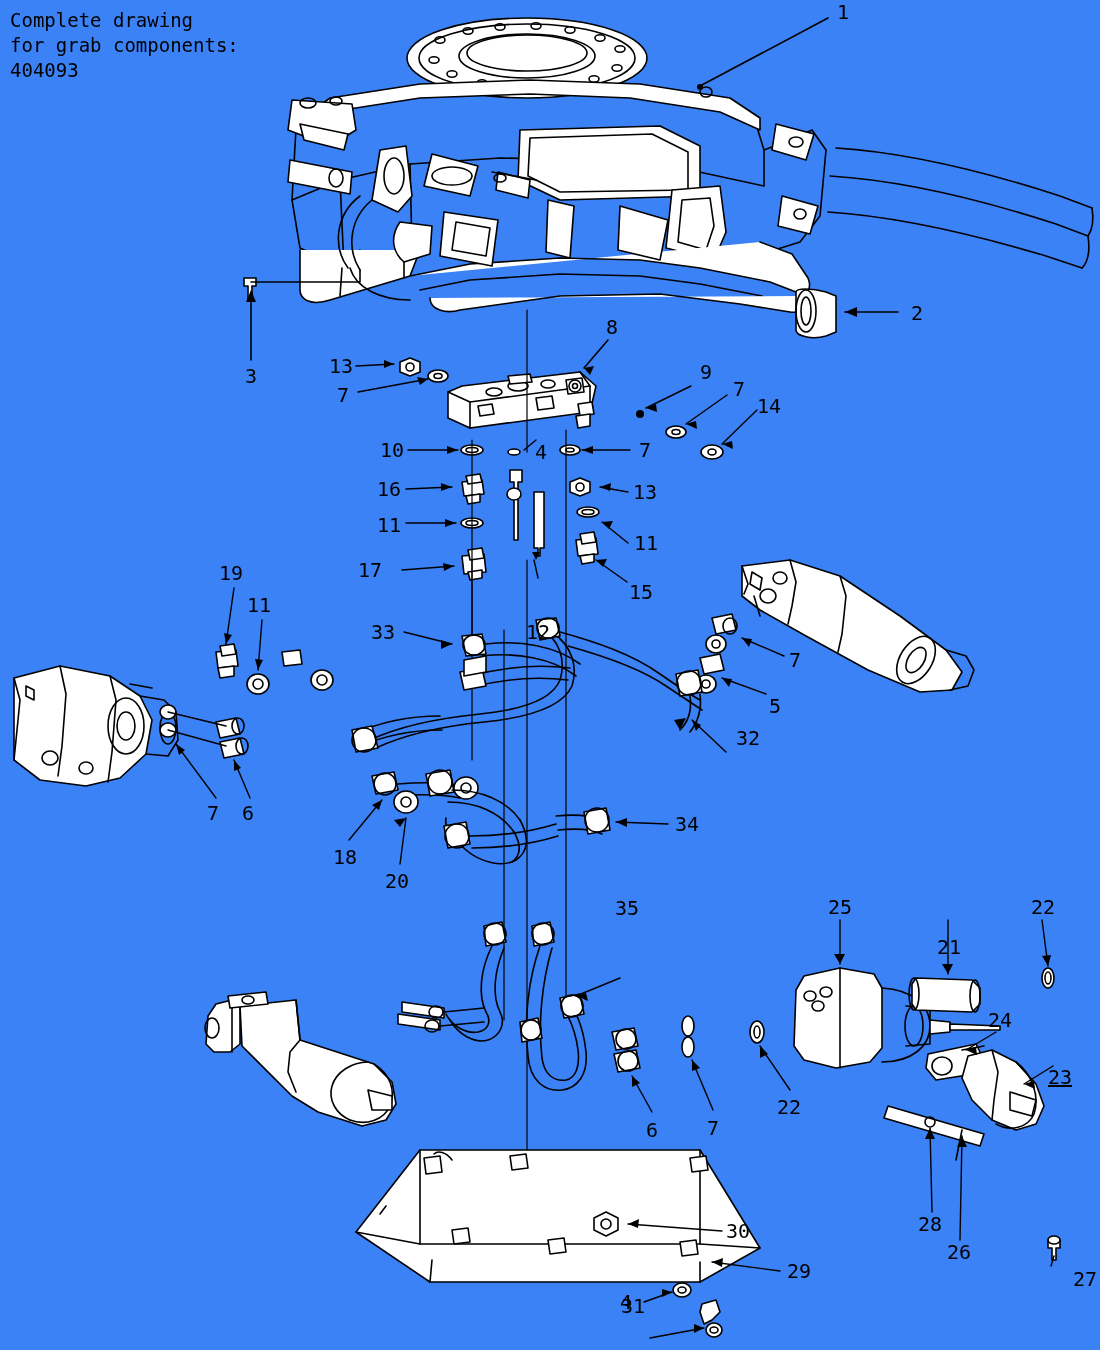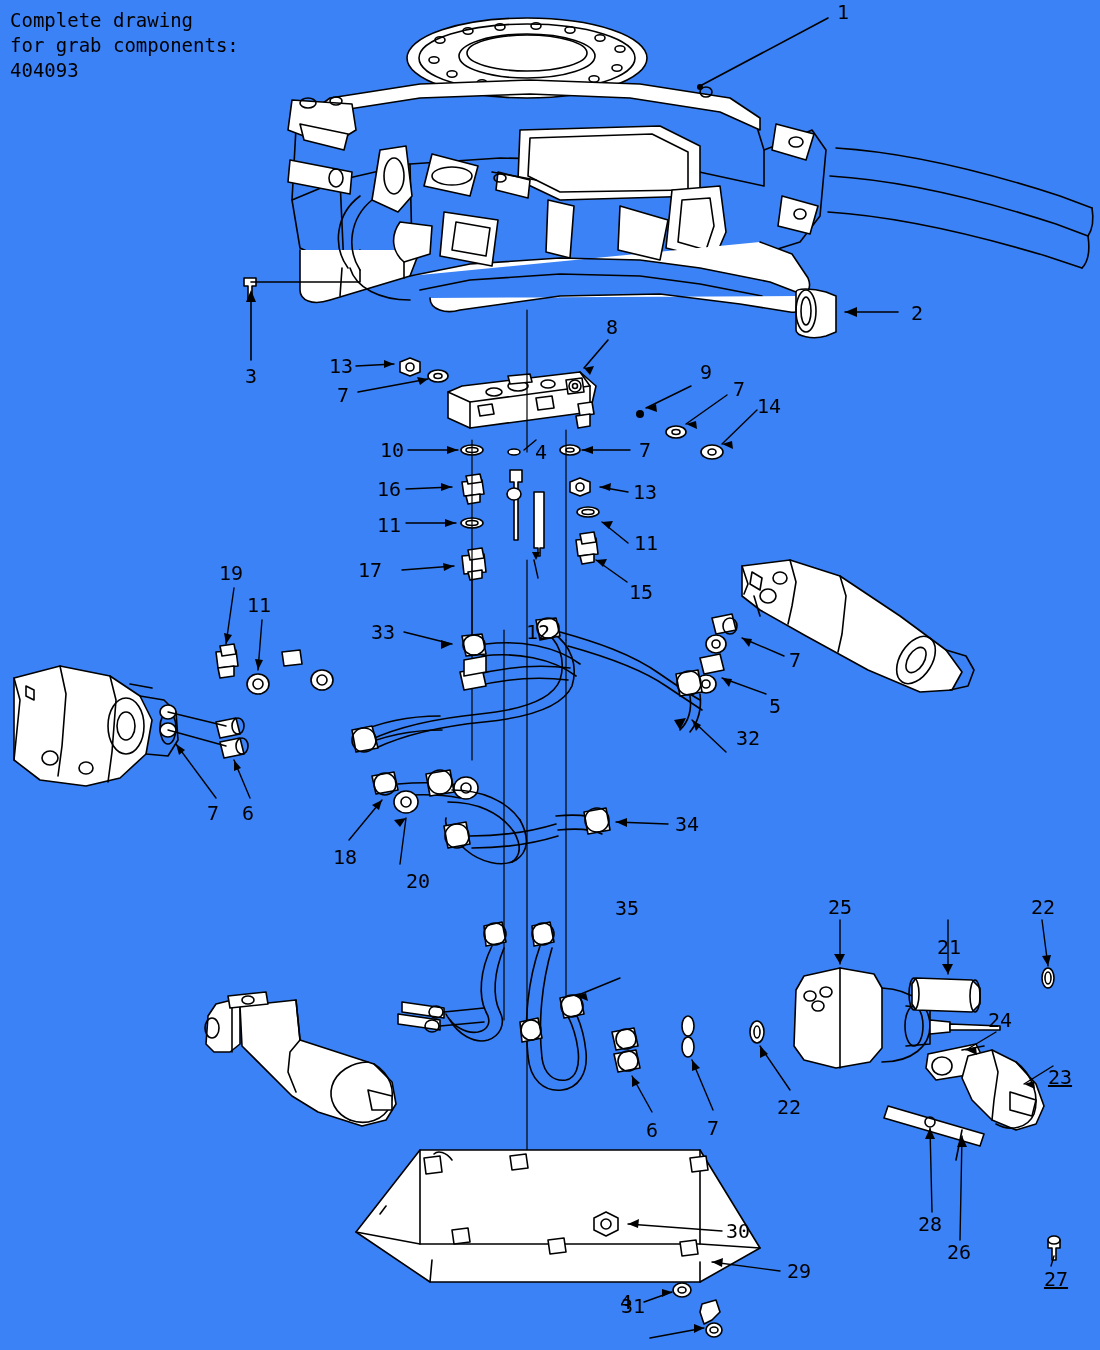"20" div.callout { margin-left: 21px -> none }
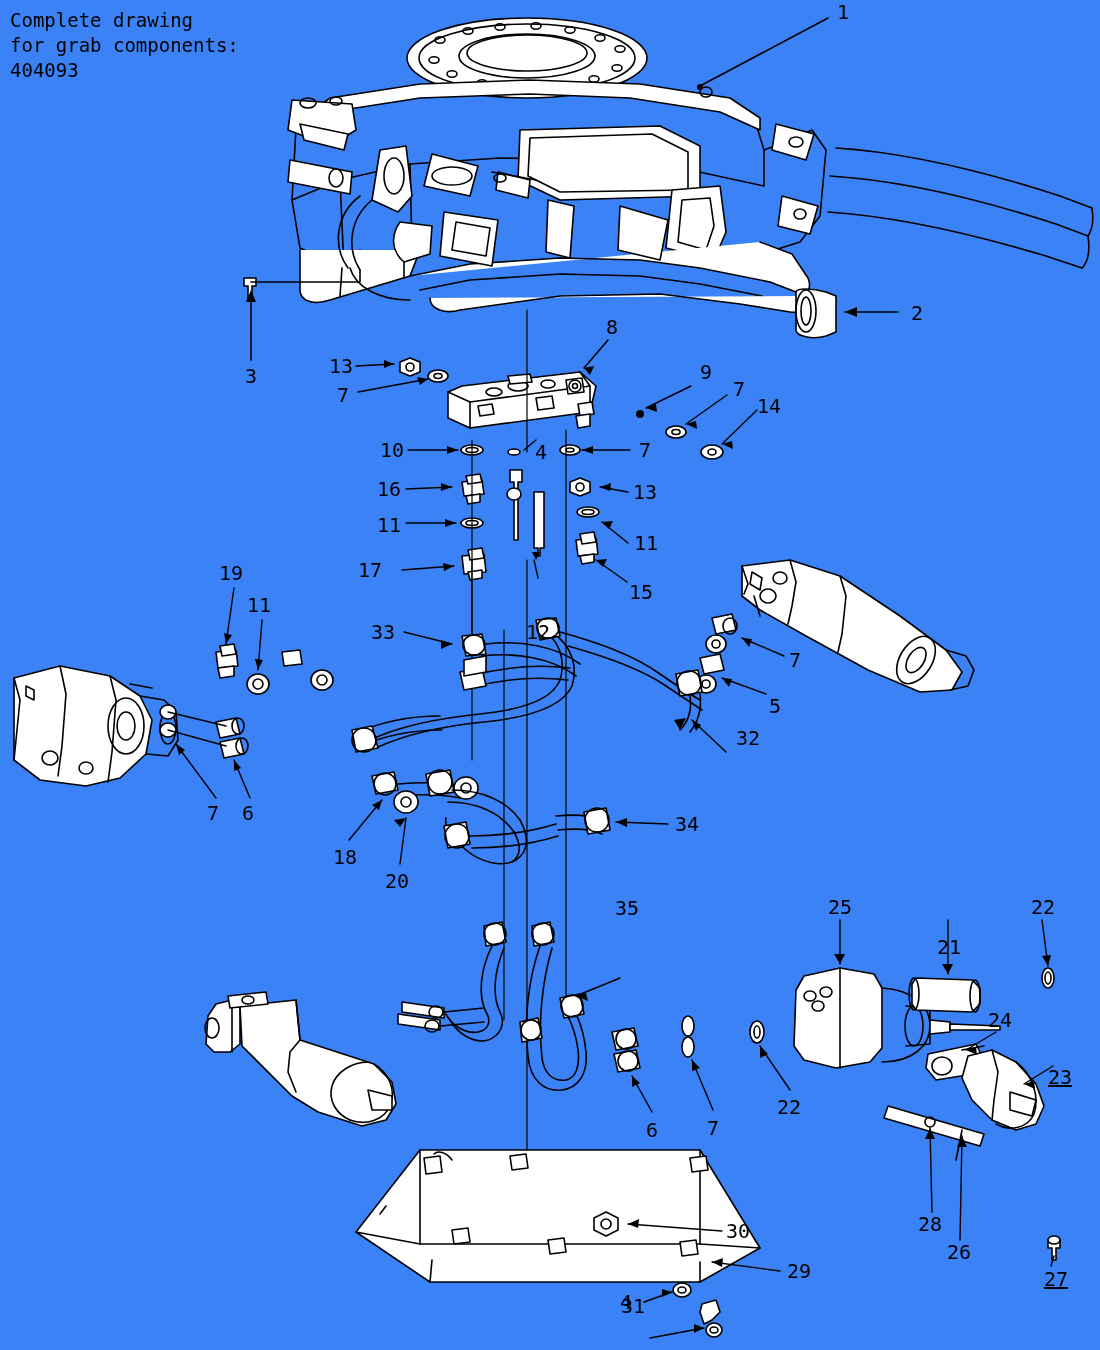"27" div.callout { left: 1056px -> 1085px; text-decoration: underline -> none }
